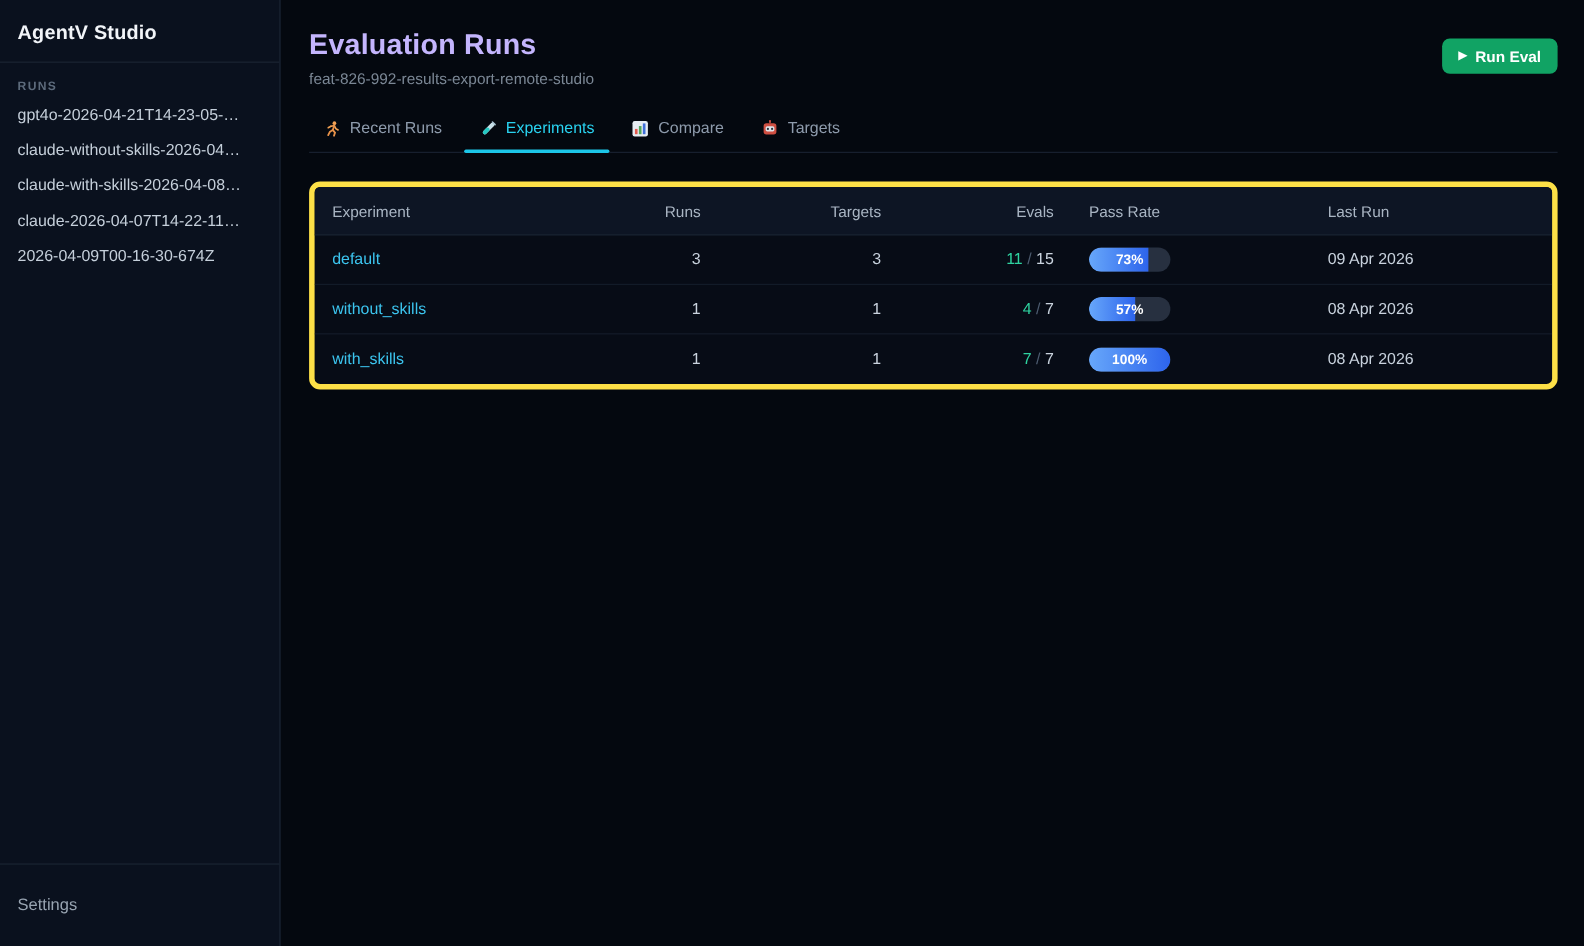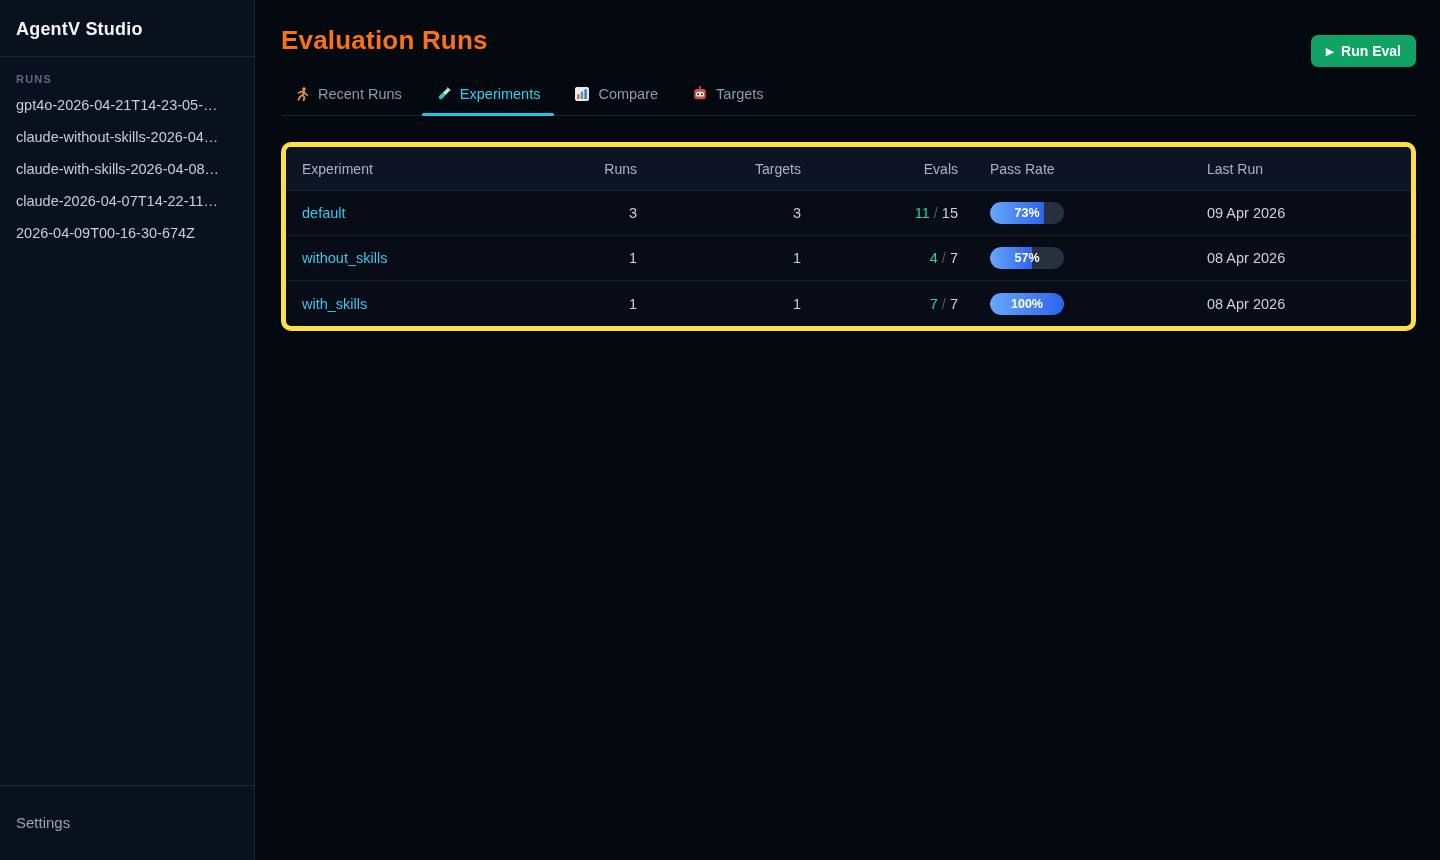"Evaluation Runs" .page-title { color: #f97316 -> #c4b5fd }
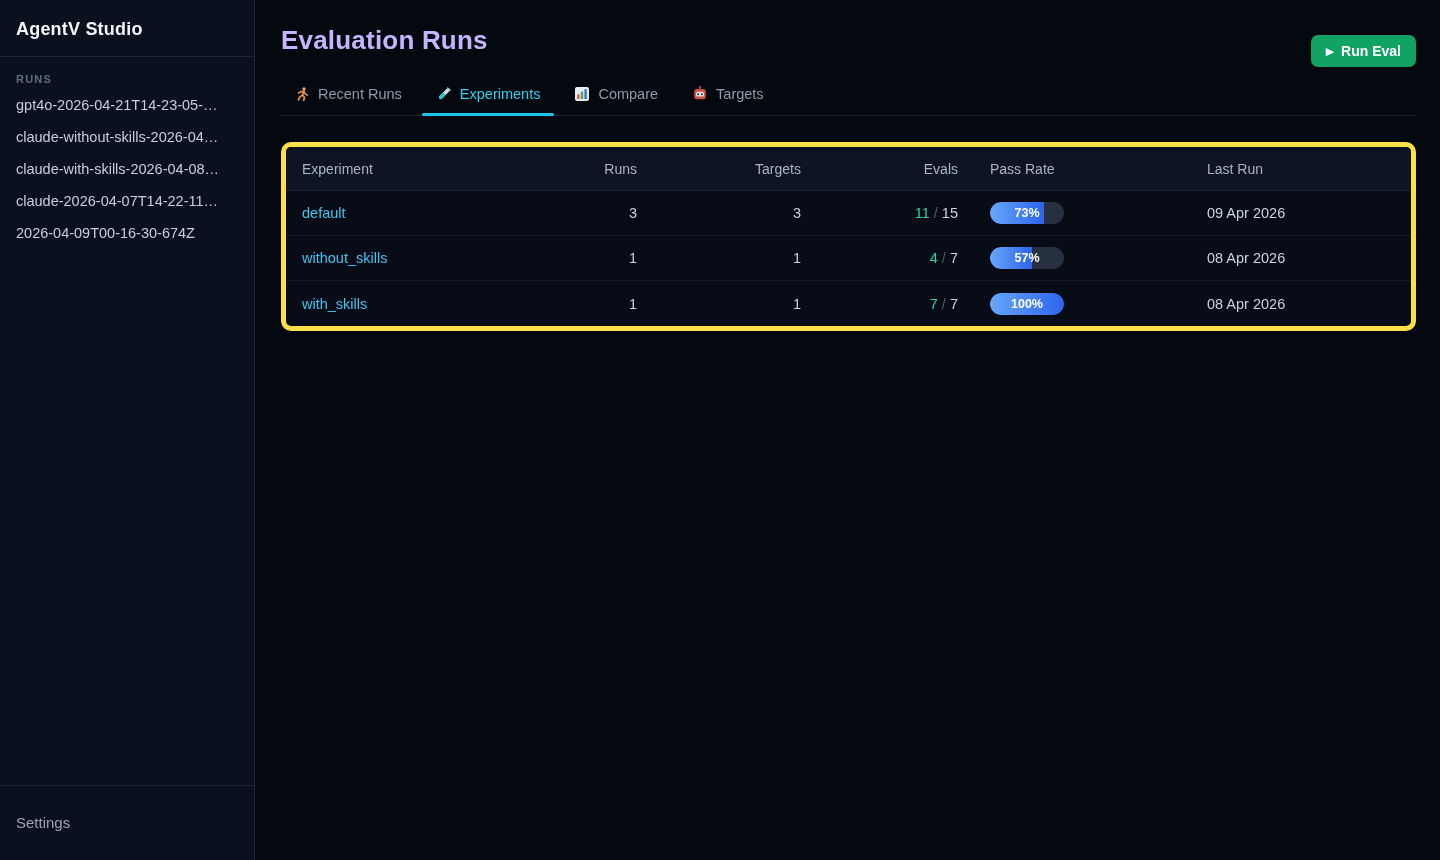"feat-826-992-results-export-remote-studi" div.page-subtitle { html: none -> <div>feat-826-992-results-export-remote-studio</div> }
